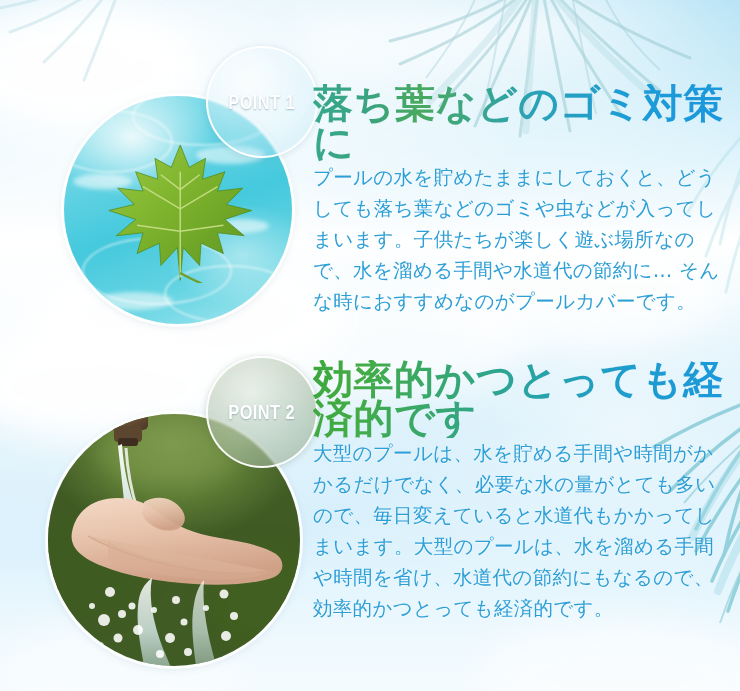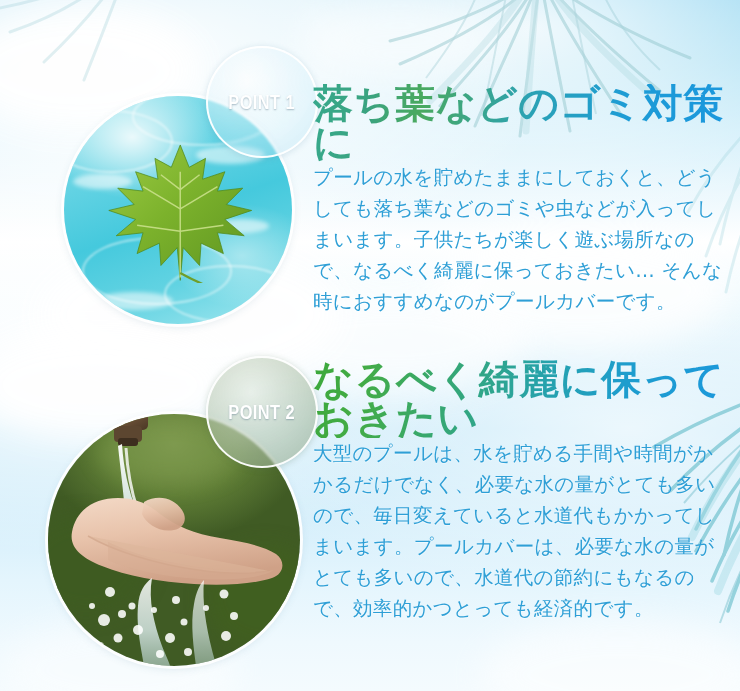"プールの水を貯めたままにしておくと、どうしても落ち葉などのゴミや虫などが入ってし" p.body { text: なるべく綺麗に保っておきたい -> 水を溜める手間や水道代の節約に }
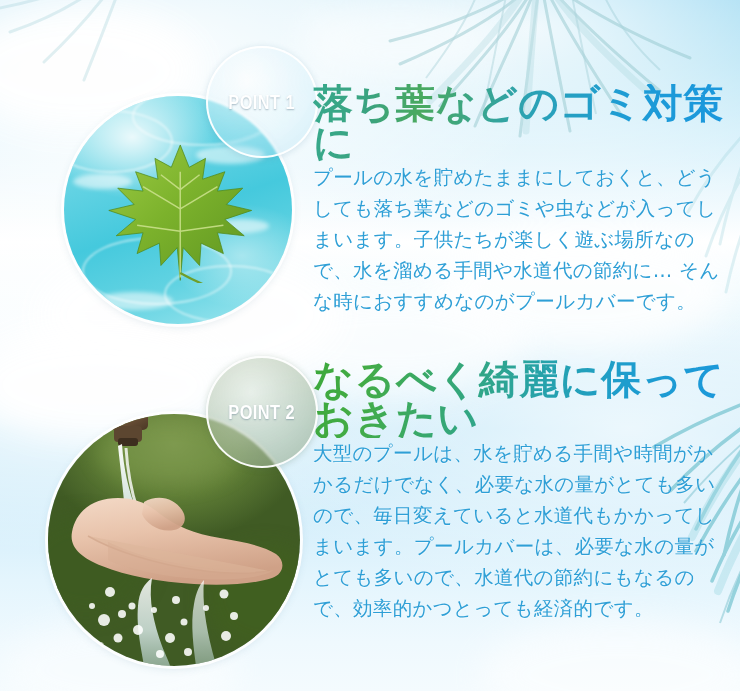"なるべく綺麗に保っておきたい" h2.headline { text: なるべく綺麗に保っておきたい -> 効率的かつとっても経済的です }
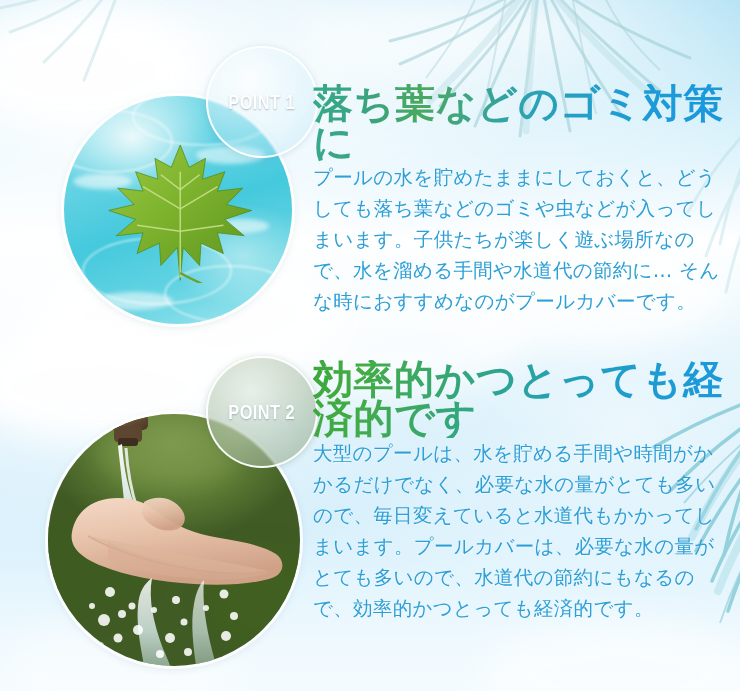"大型のプールは、水を貯める手間や時間がかかるだけでなく、必要な水の量がとても多い" p.body { text: プールカバーは、必要な水の量がとても多いので -> 大型のプールは、水を溜める手間や時間を省け }
